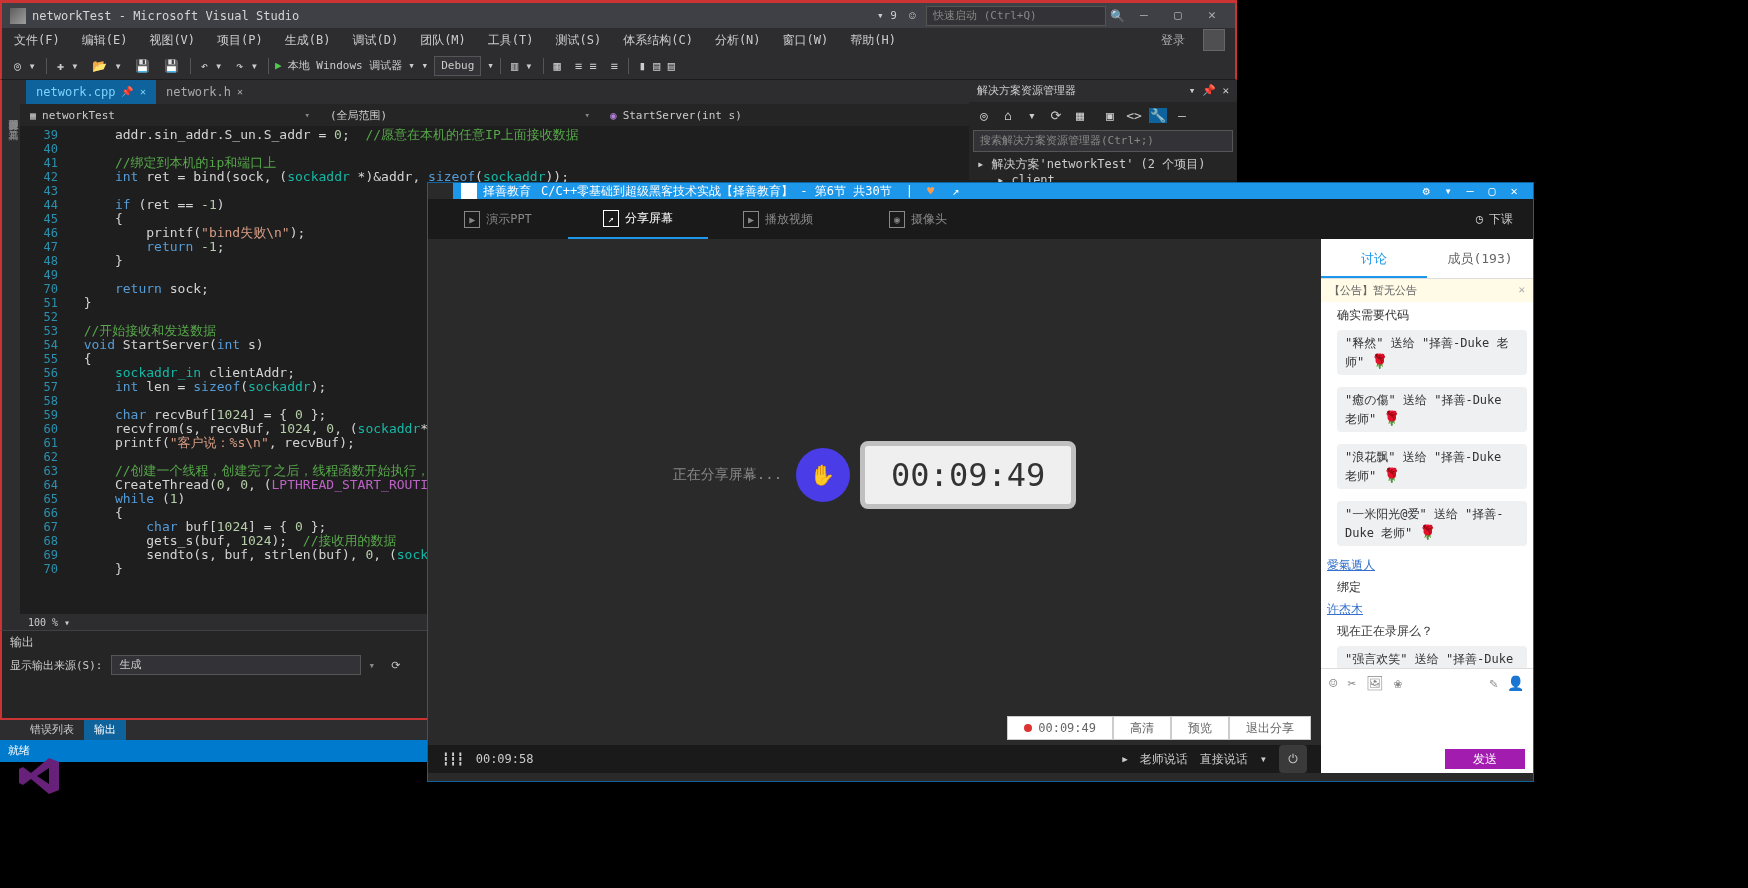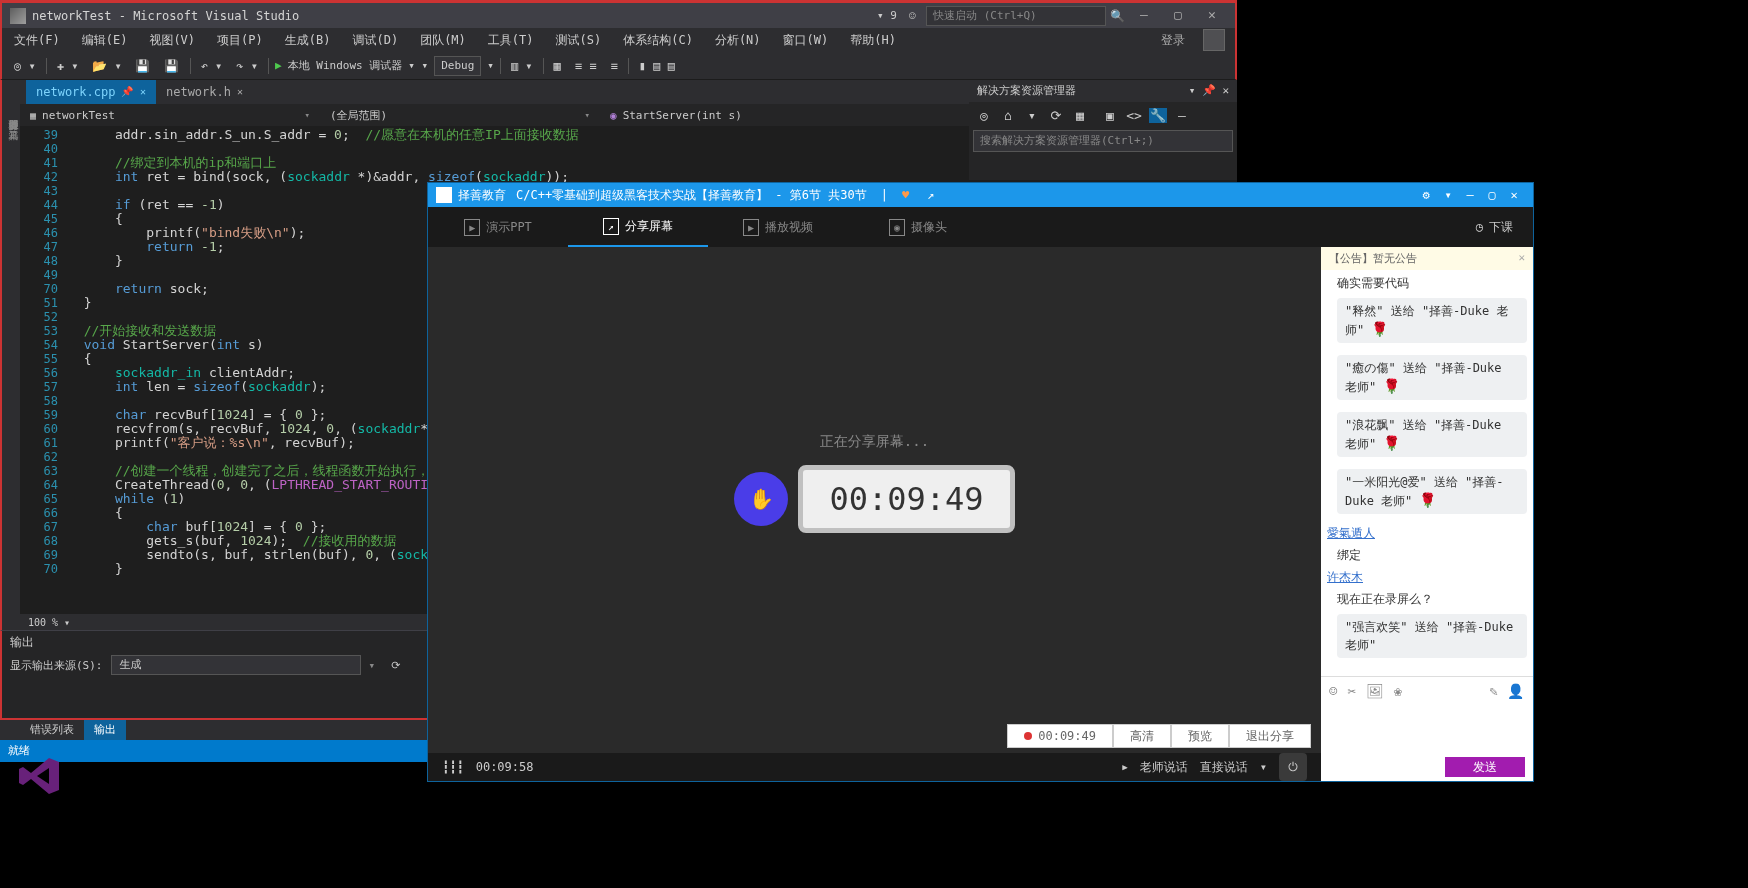"▸ 解决方案'networkTest' (2 个项目)" div.vs-sol-tree { html: none -> <div> <div><span>▸ </span><span>解决方案'networkTest' (2 个项目)</span></div> <div><span>▸ </span><span>client</span></div> </div> }
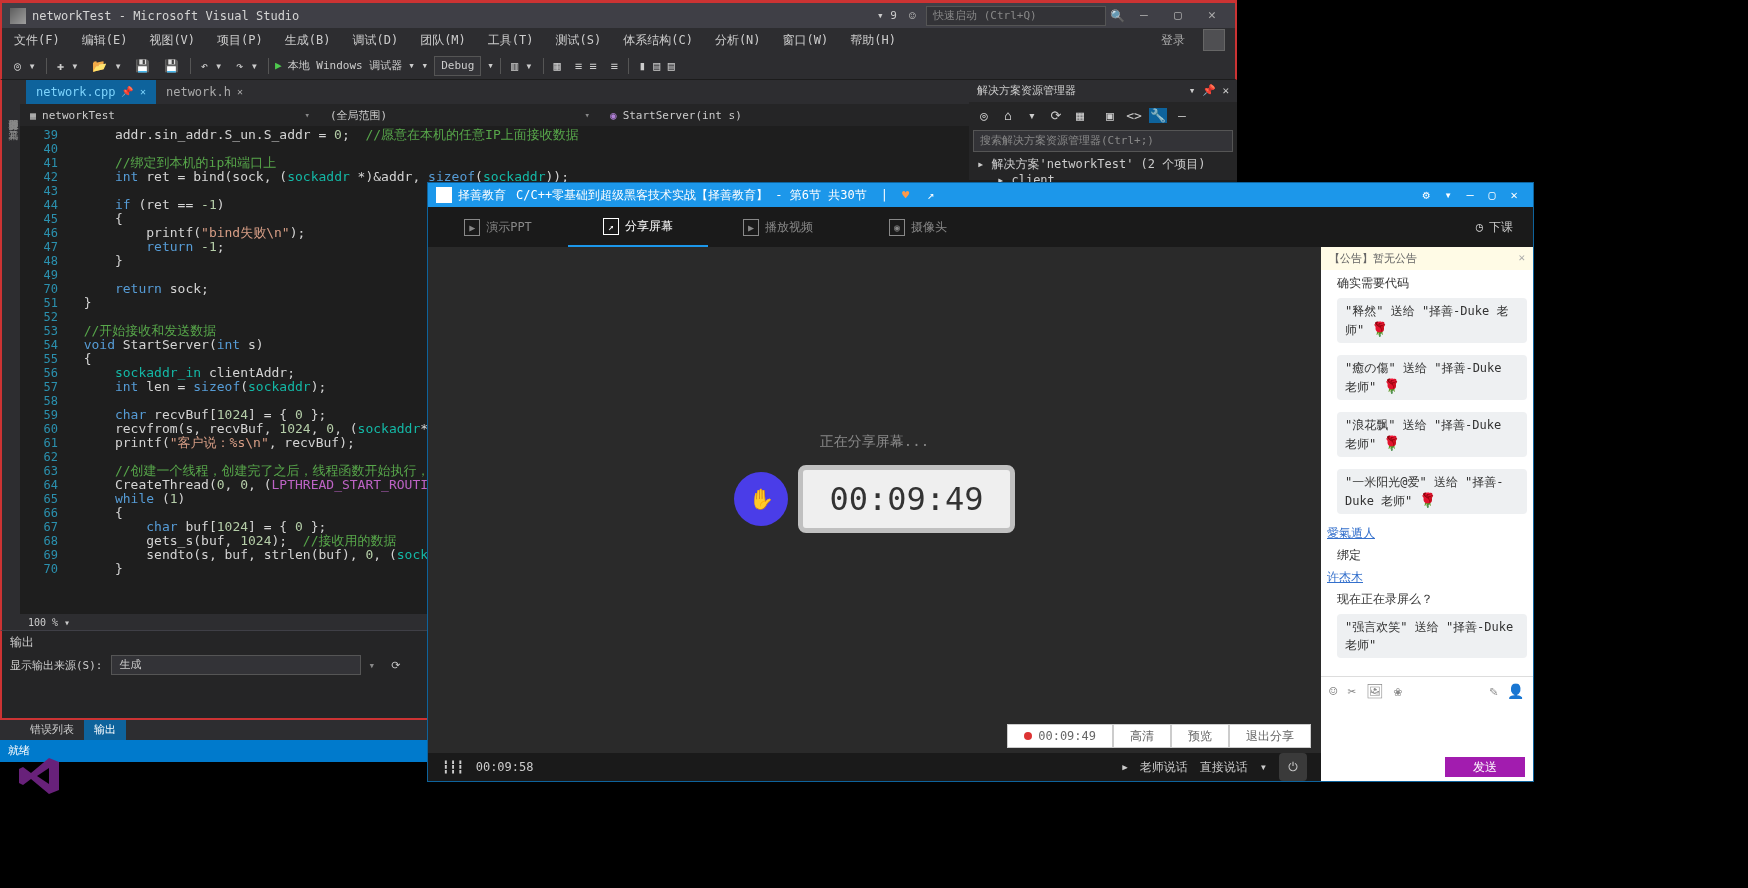"择善教育" .live-titlebar { height: 24px -> 16px; margin-left: none -> 25px }
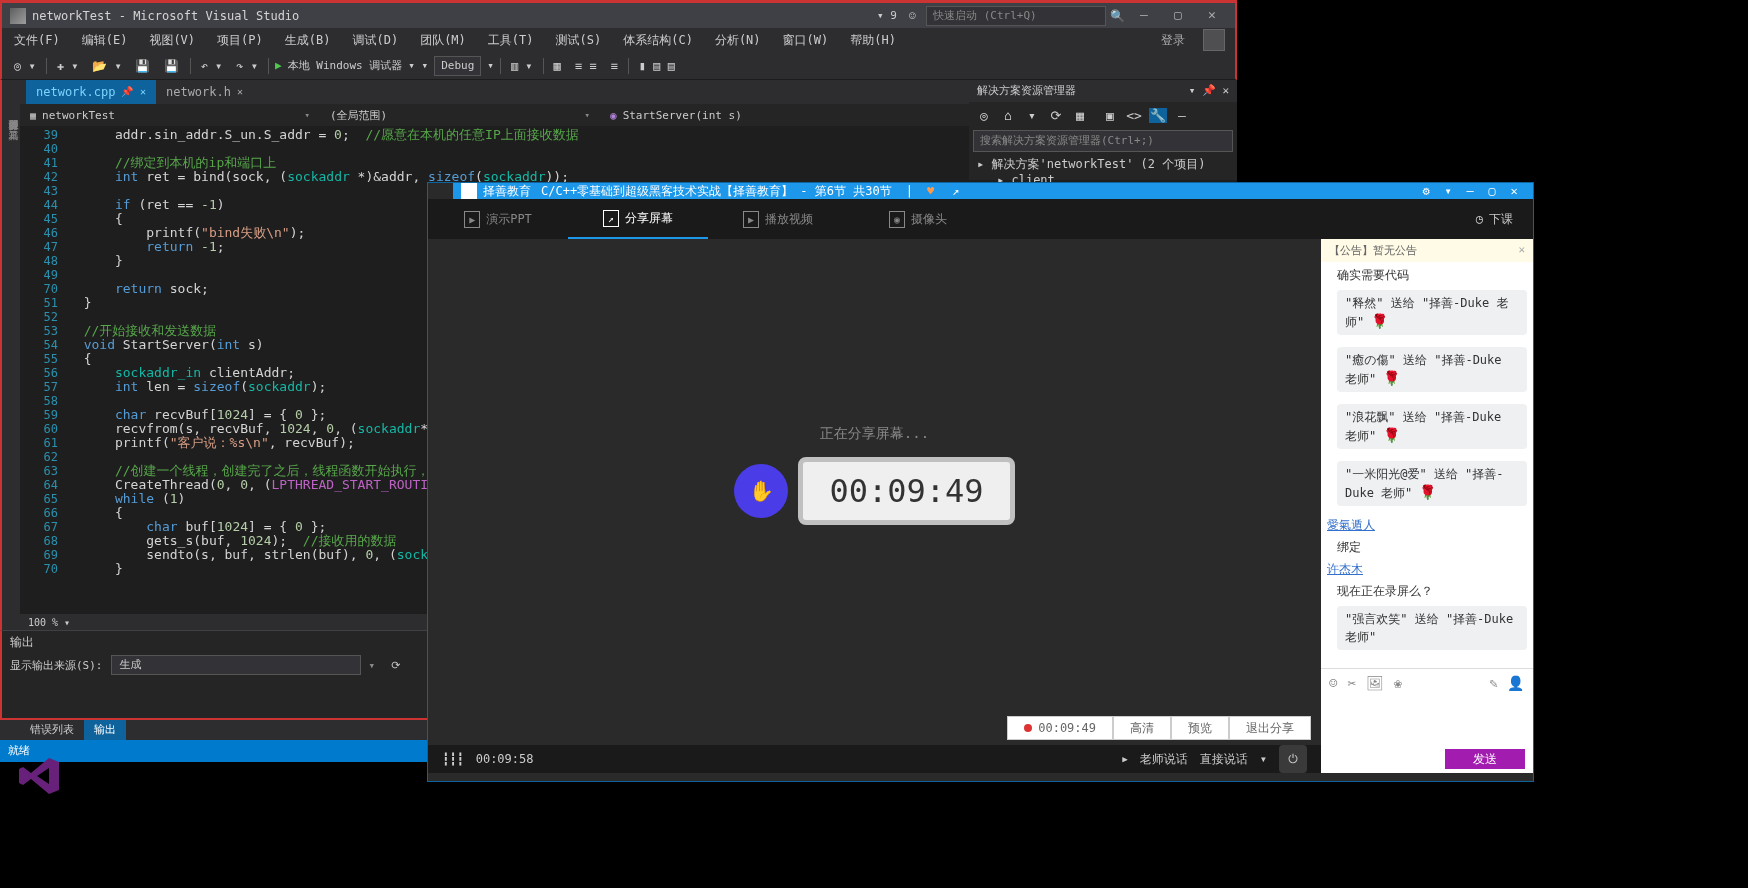"讨论" div.live-side-tabs { html: none -> <div> <div>讨论</div> <div>成员(193)</div> </div> }
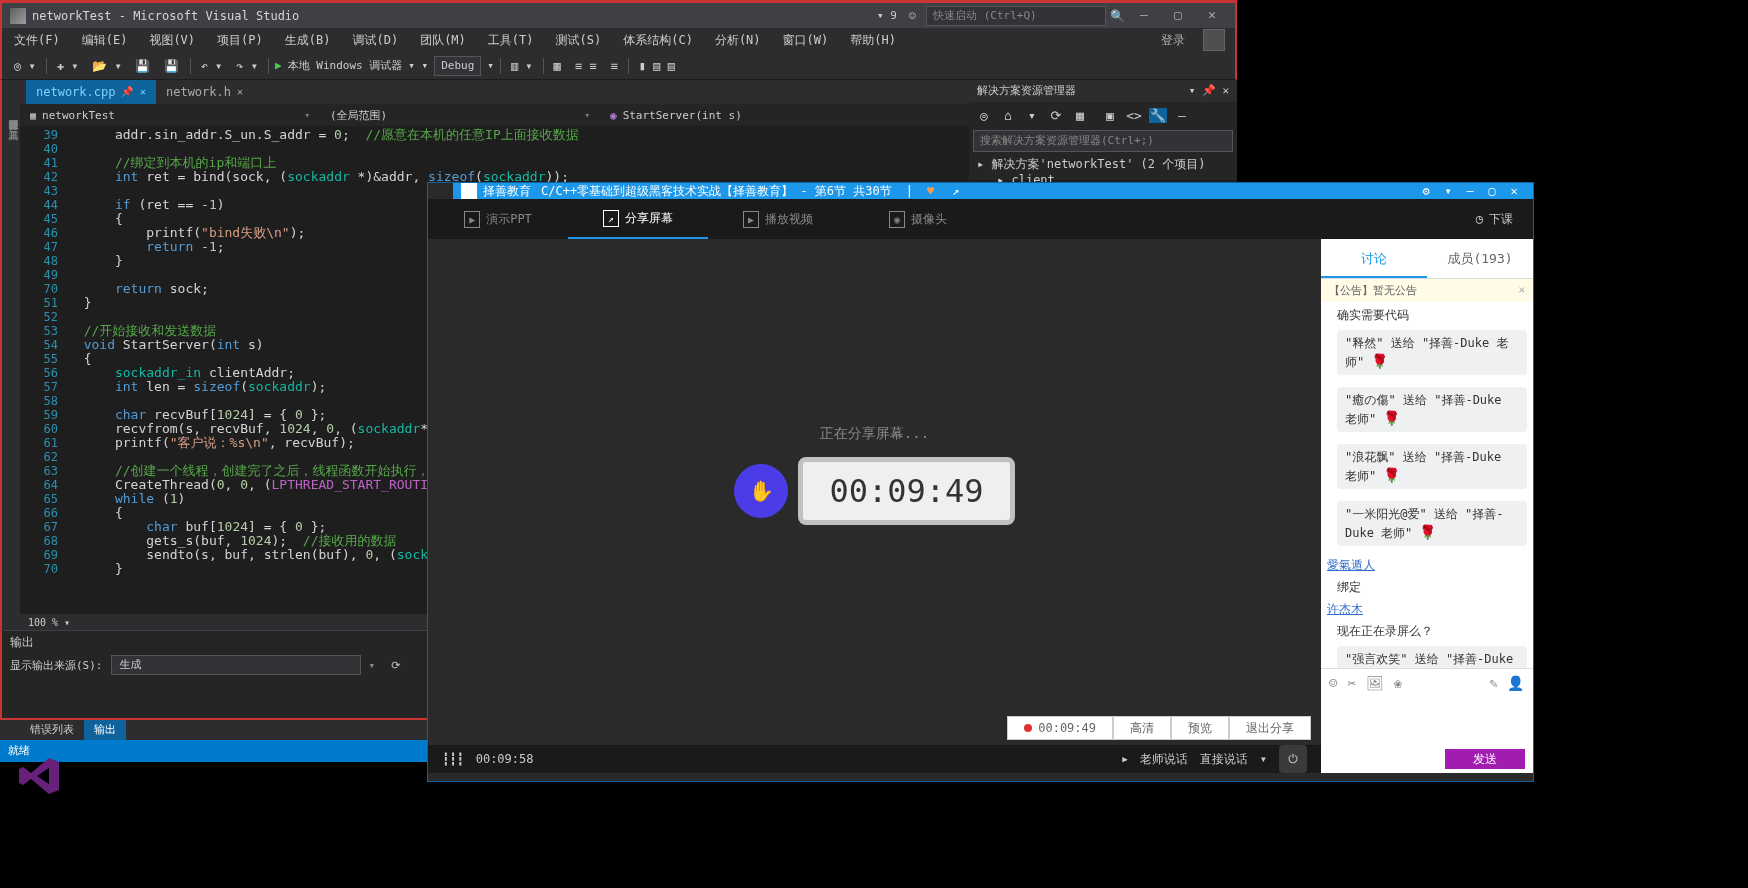"正在分享屏幕..." .live-center { flex-direction: column -> none }
